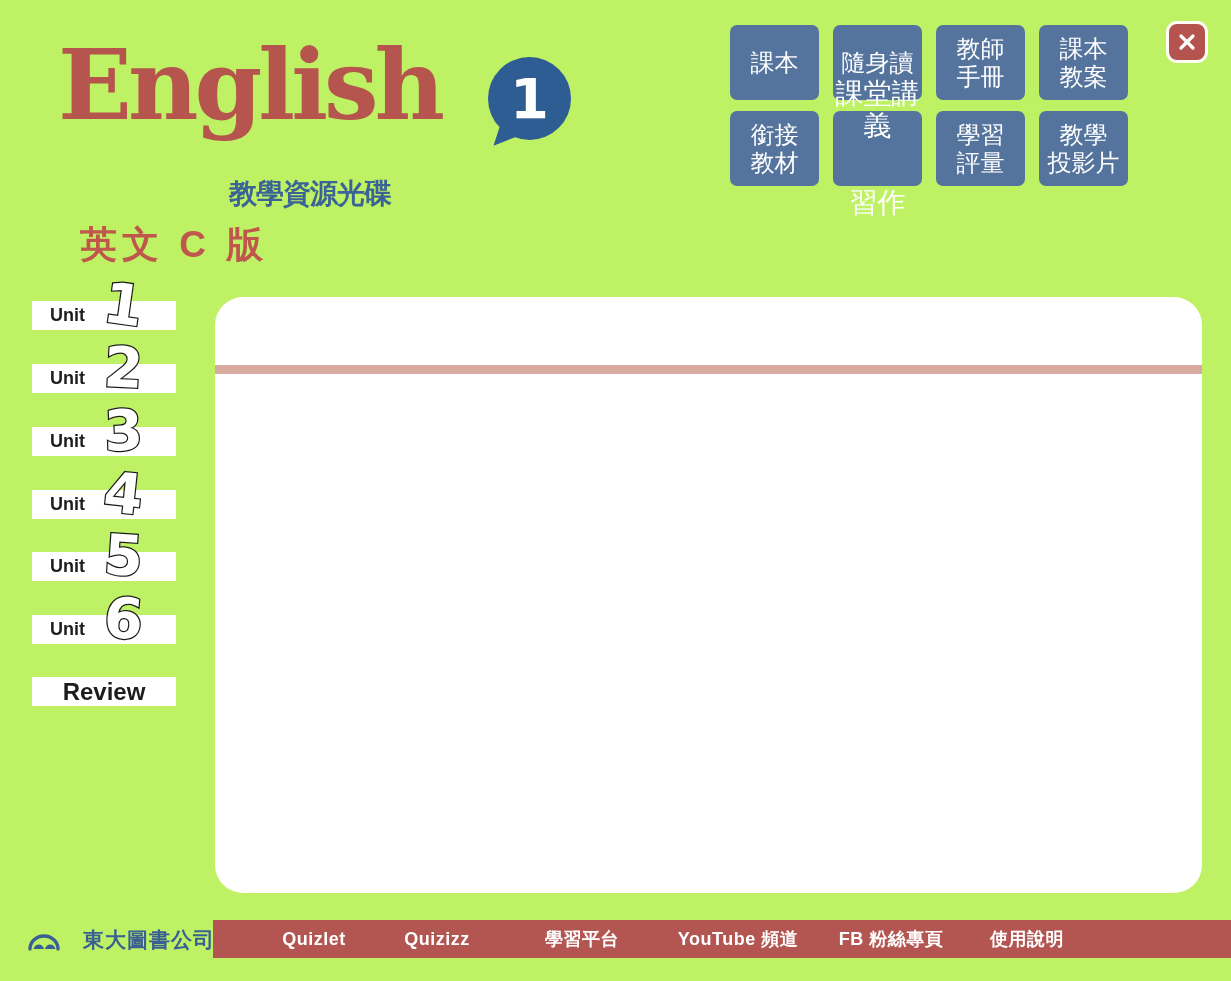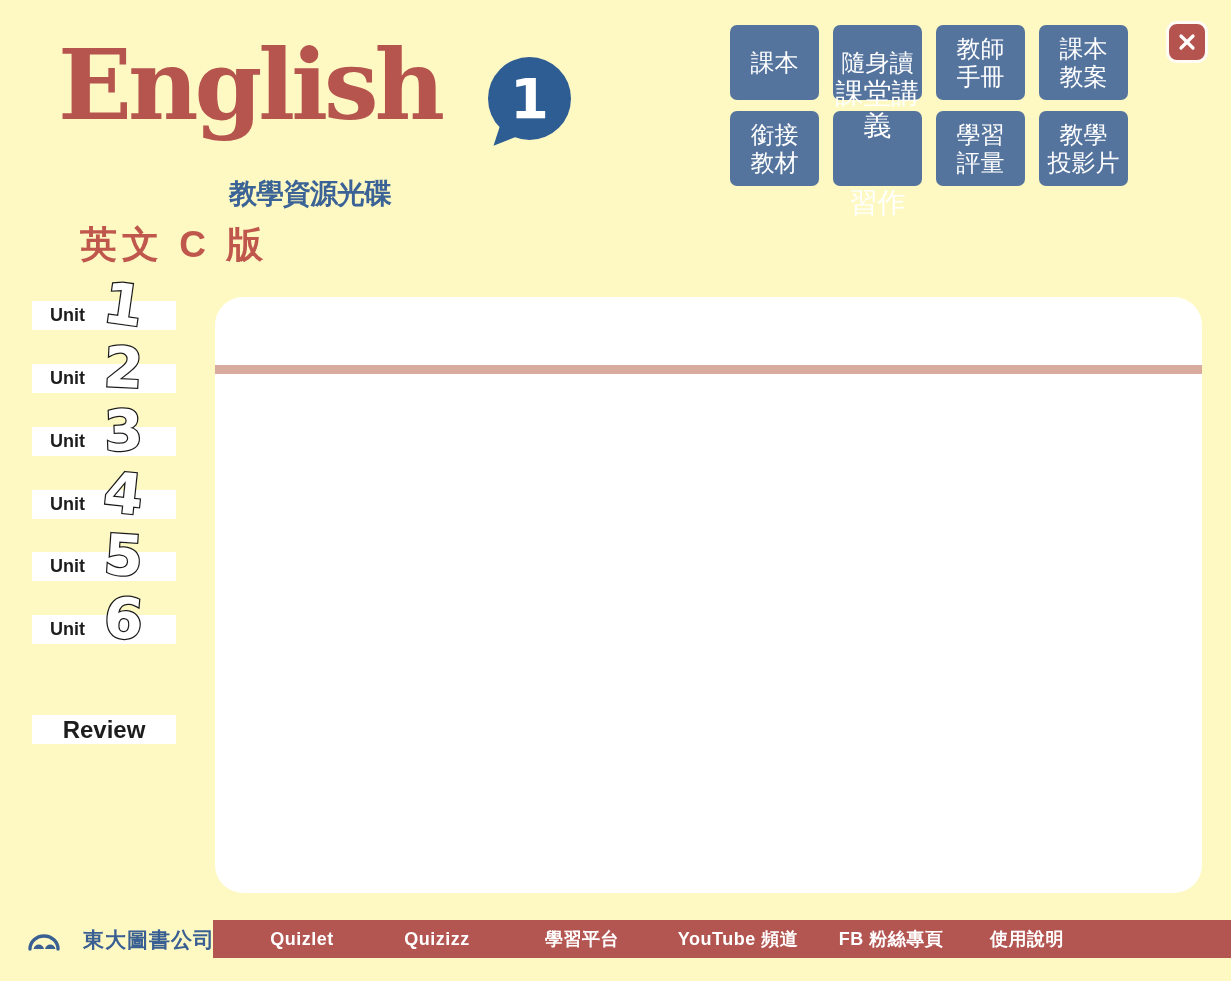"English" .app { background: #fef9c3 -> #bef264 }
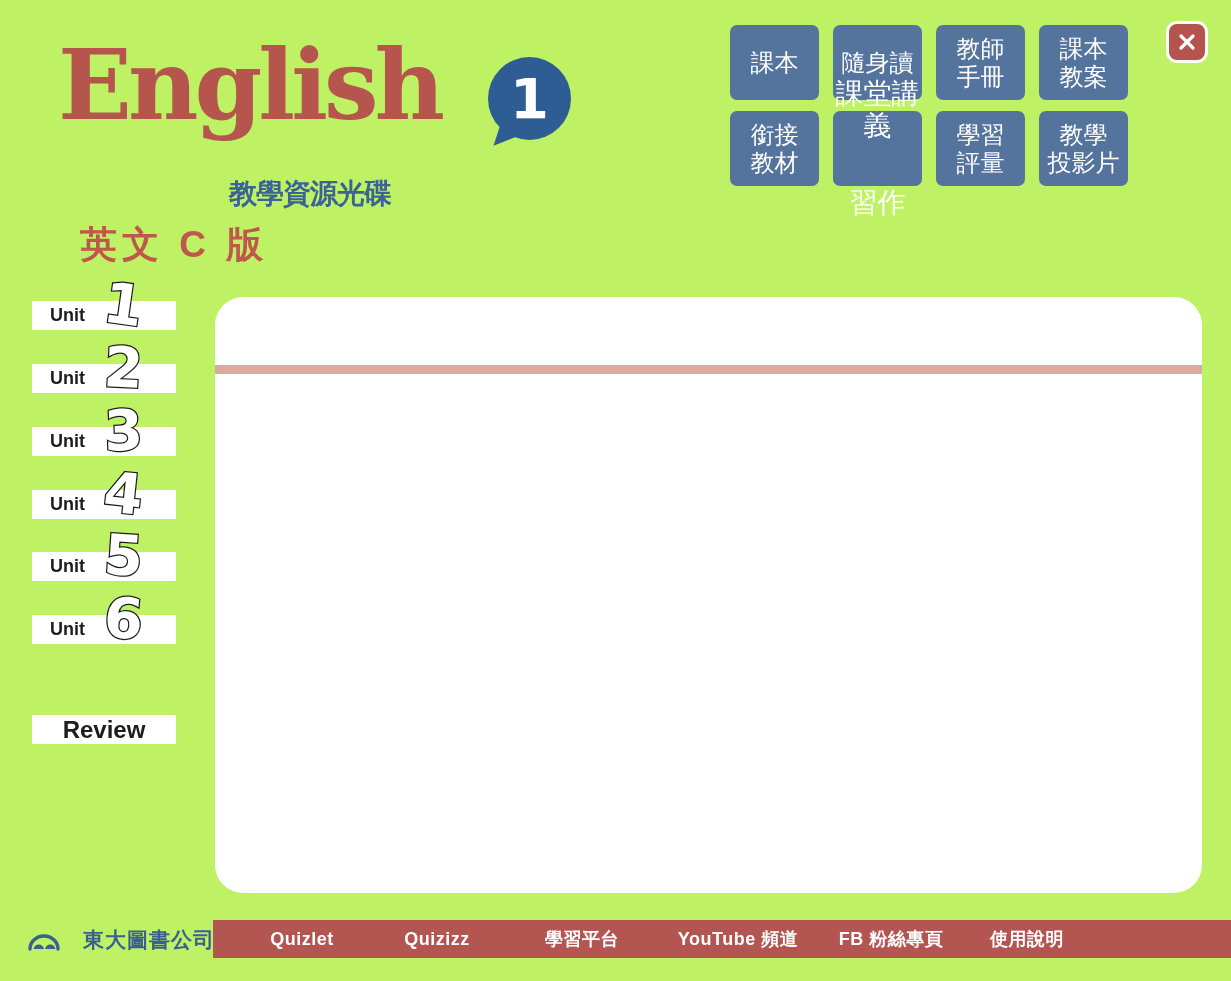"Review" .review-bar { margin-top: 38px -> none }
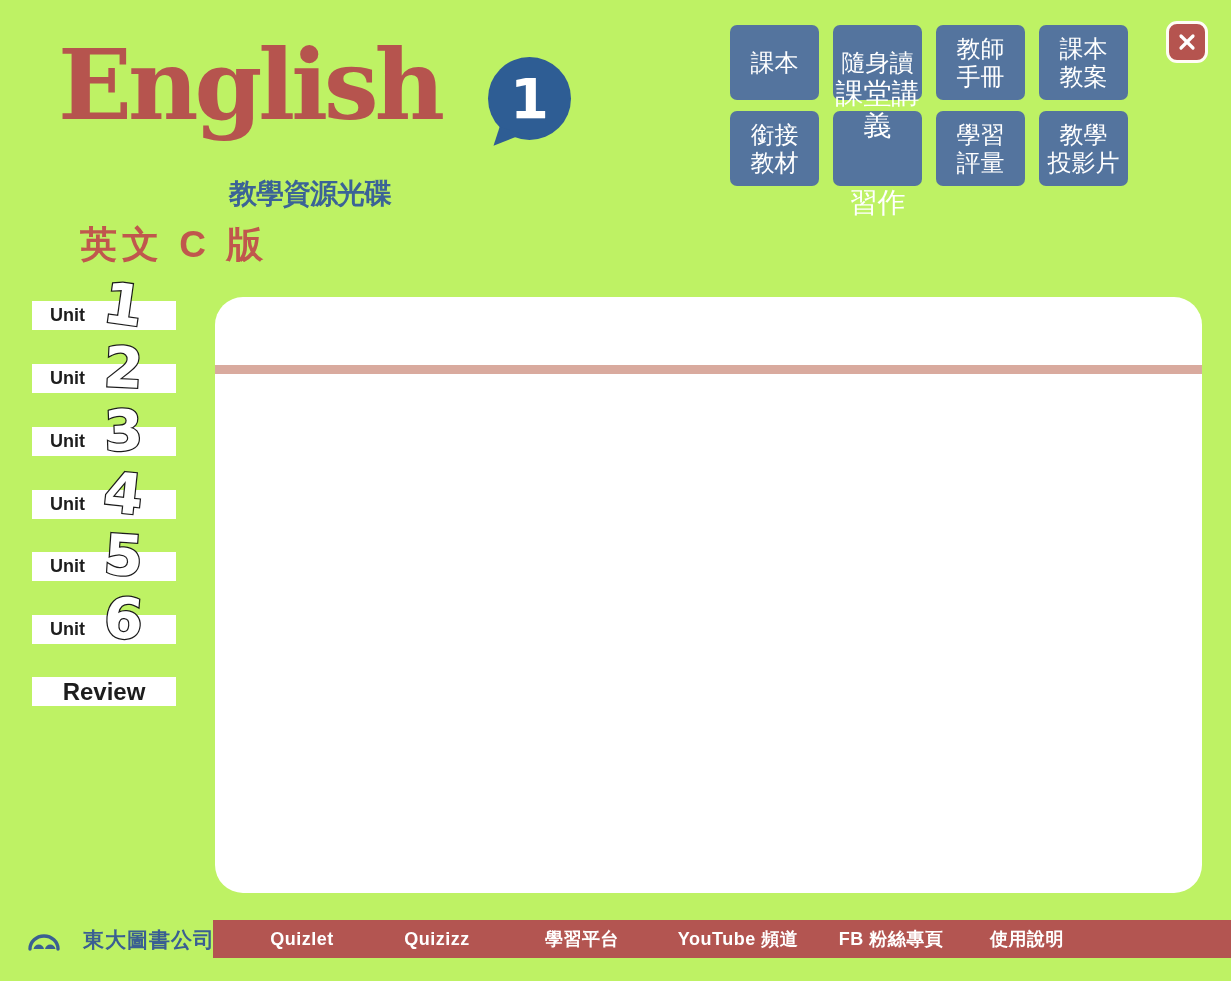"Quizlet" a.footer-link { left: 89px -> 101px }
